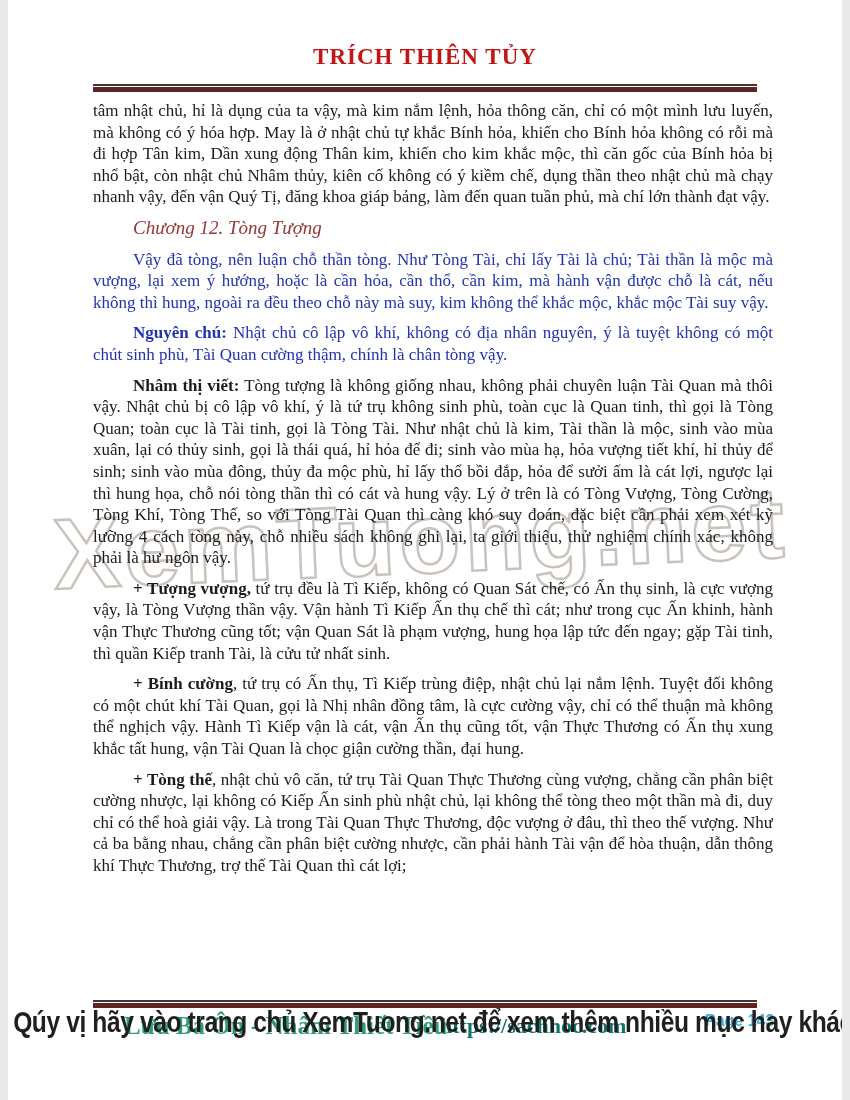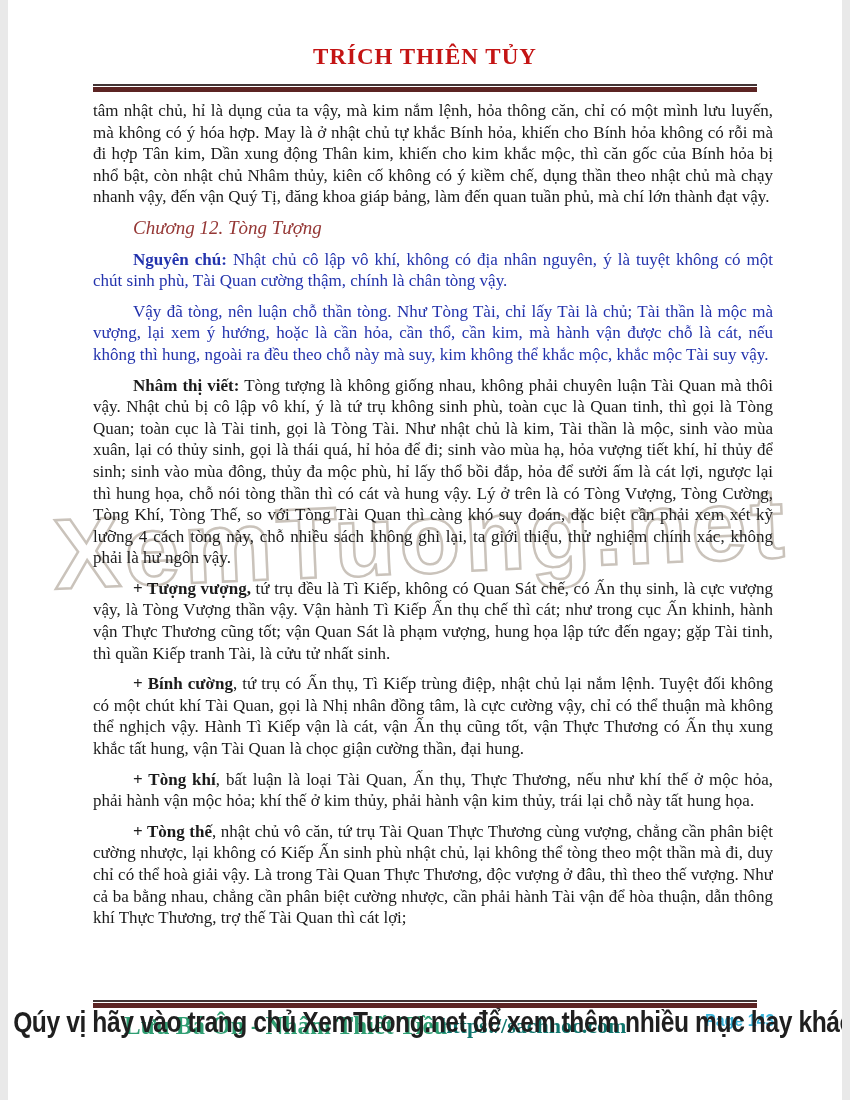"Nguyên chú: Nhật chủ cô" p.blue { order: before "Vậy đã tòng, nên luận" -> after "Vậy đã tòng, nên luận" }
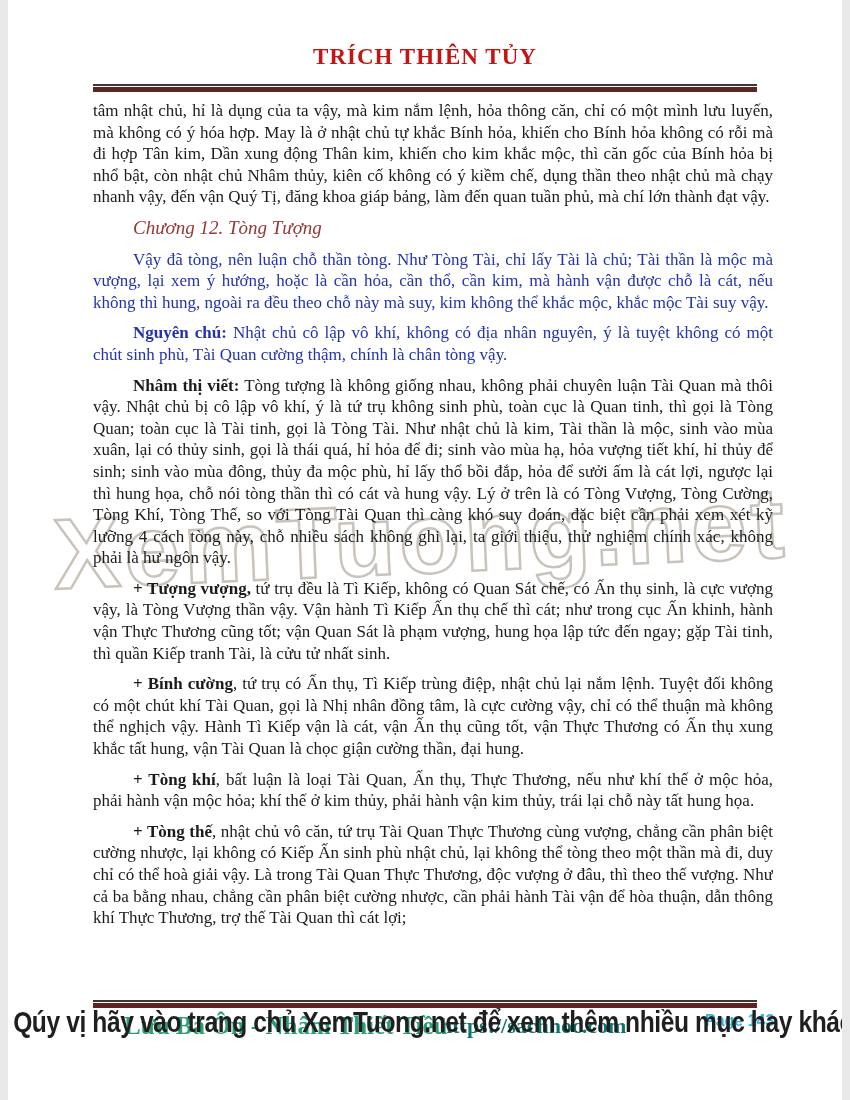"+ Tòng khí, bất luận" p { html: <p><span>+ Tòng khí</span><span>, bất luận là loại Tài Quan, Ấn thụ, Thực Thương, nếu như khí thế ở mộc hỏa, phải hành vận mộc hỏa; khí thế ở kim thủy, phải hành vận kim thủy, trái lại chỗ này tất hung họa.</span></p> -> none }
